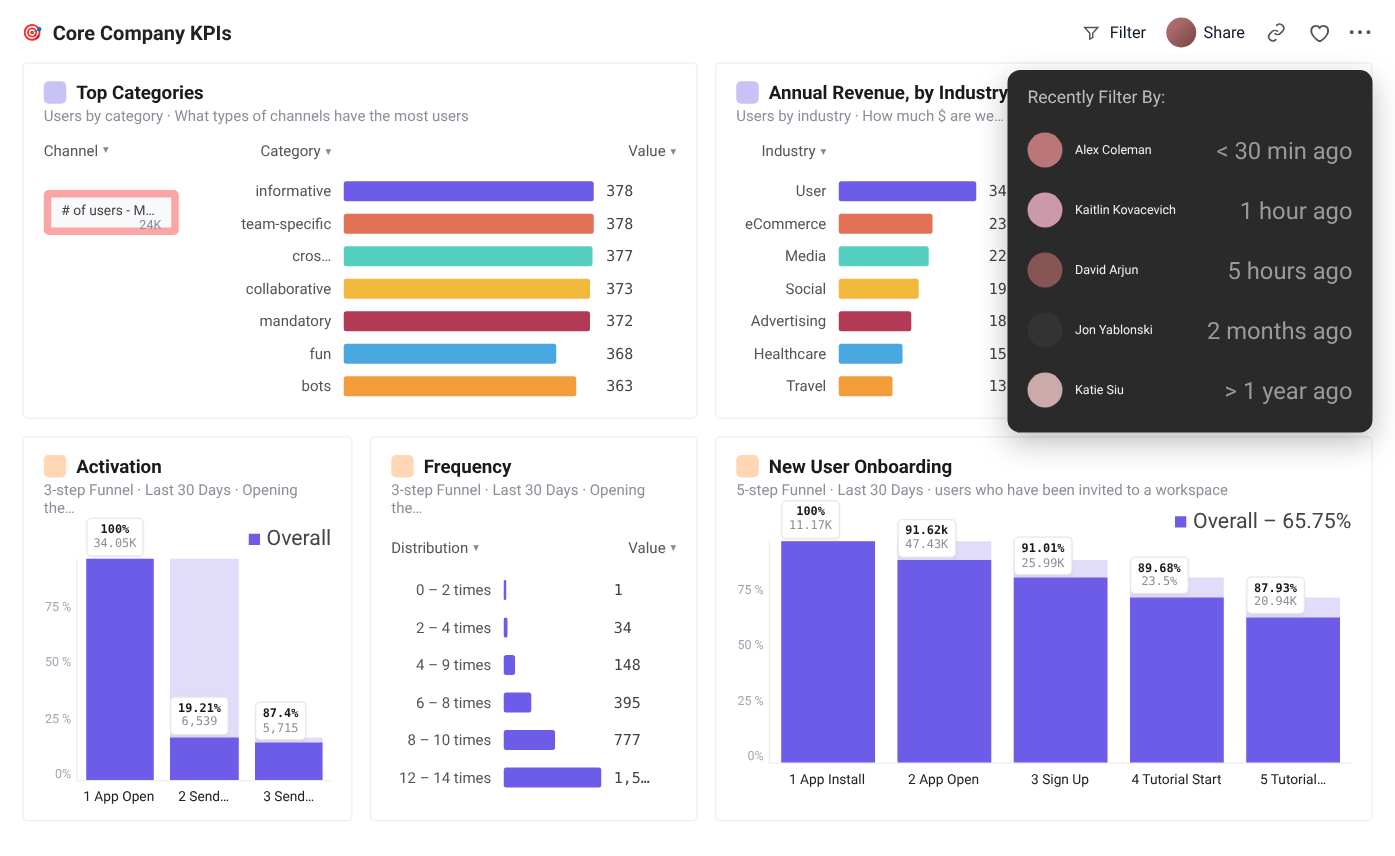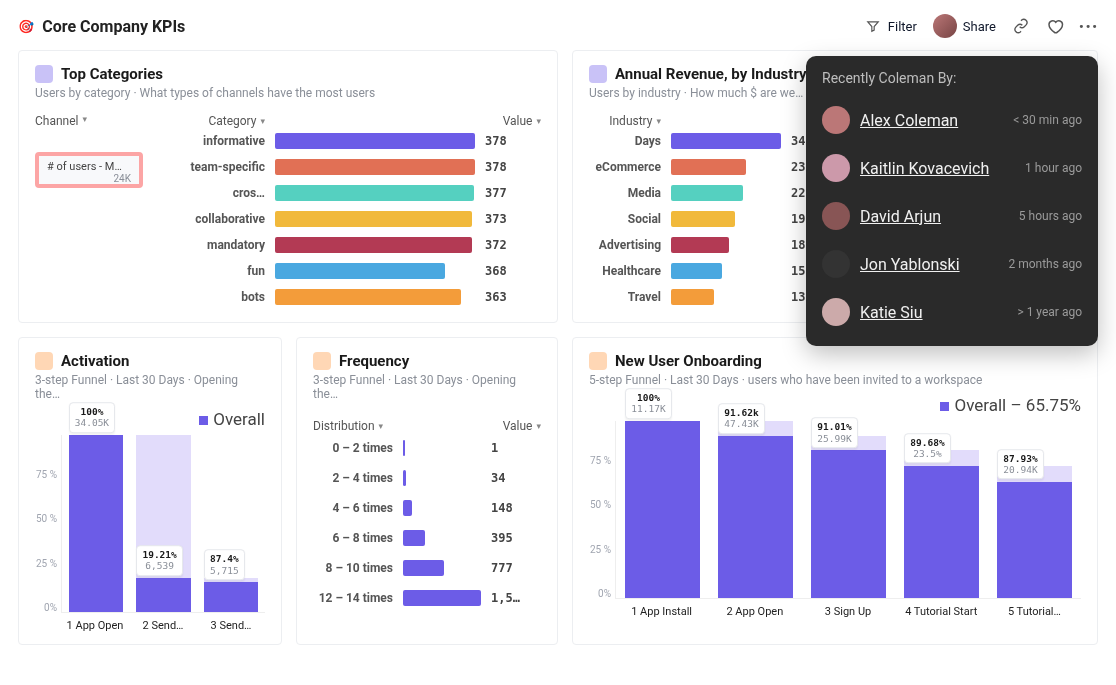"Recently Coleman By:" div.popover-title { text: Coleman -> Filter }
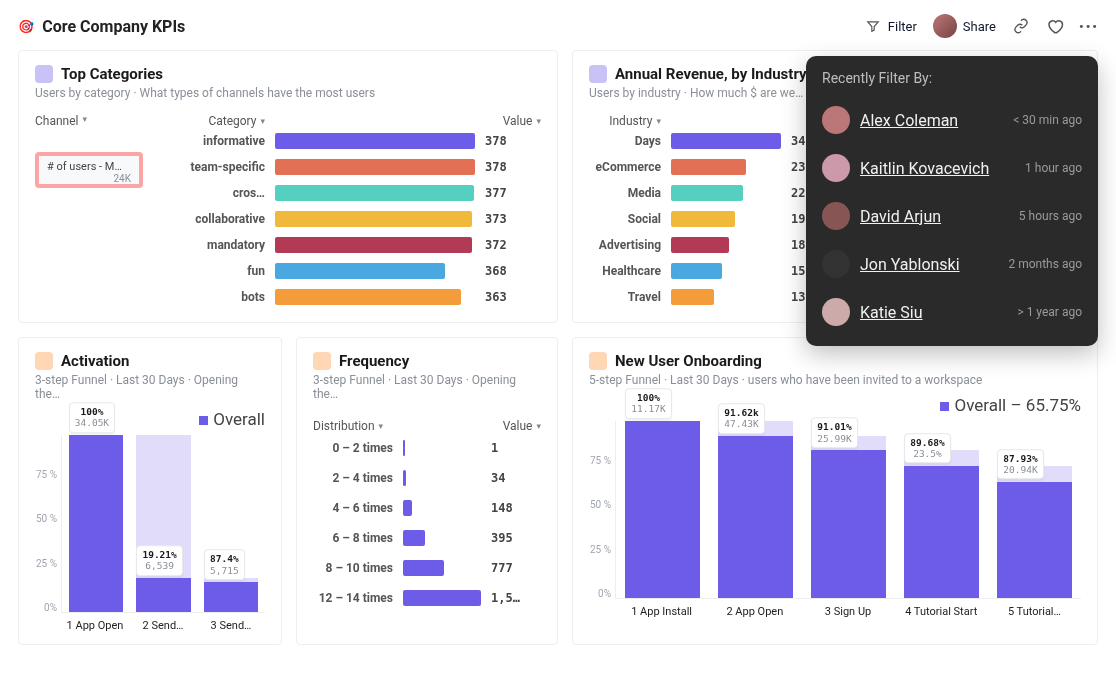"Alex Coleman" .viewer .nm { font-size: 16px -> 10px; text-decoration: underline -> none }
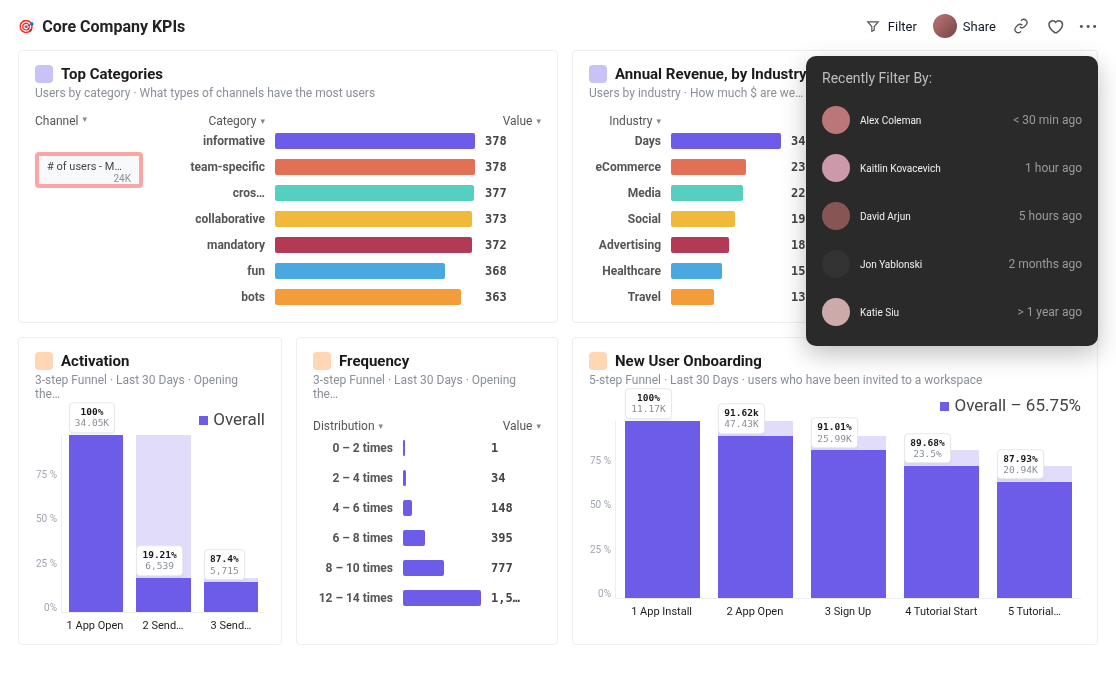"< 30 min ago" .viewer .tm { font-size: 12px -> 19px }
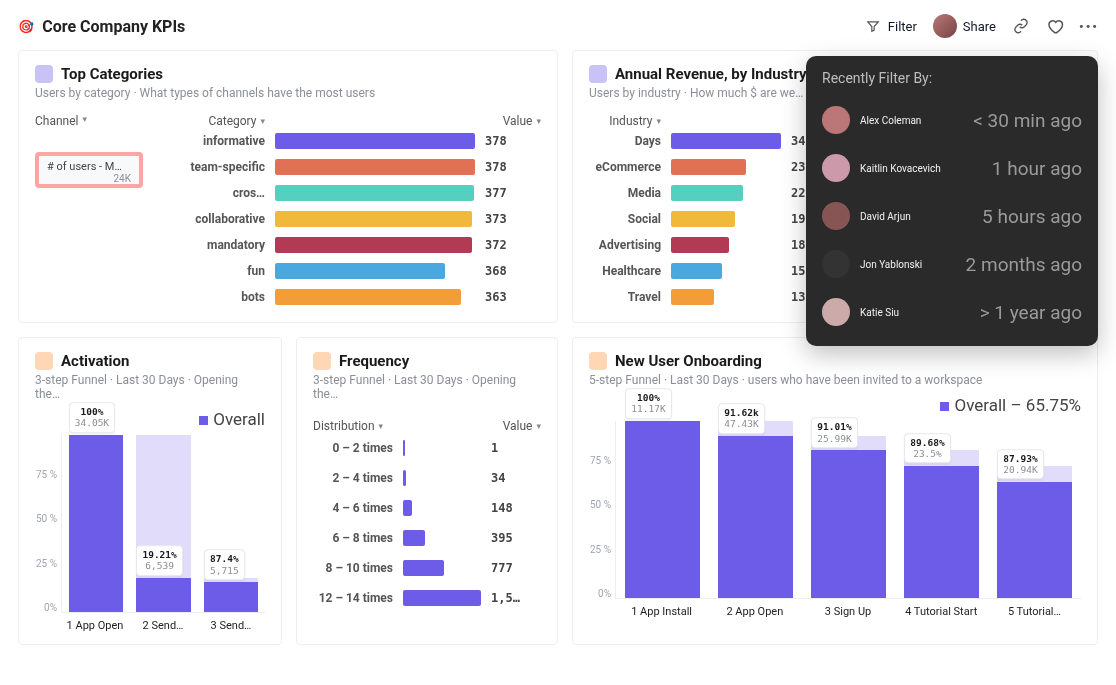"informative" .hbar-list { font-weight: bold -> none; margin-top: 0 -> 12px }
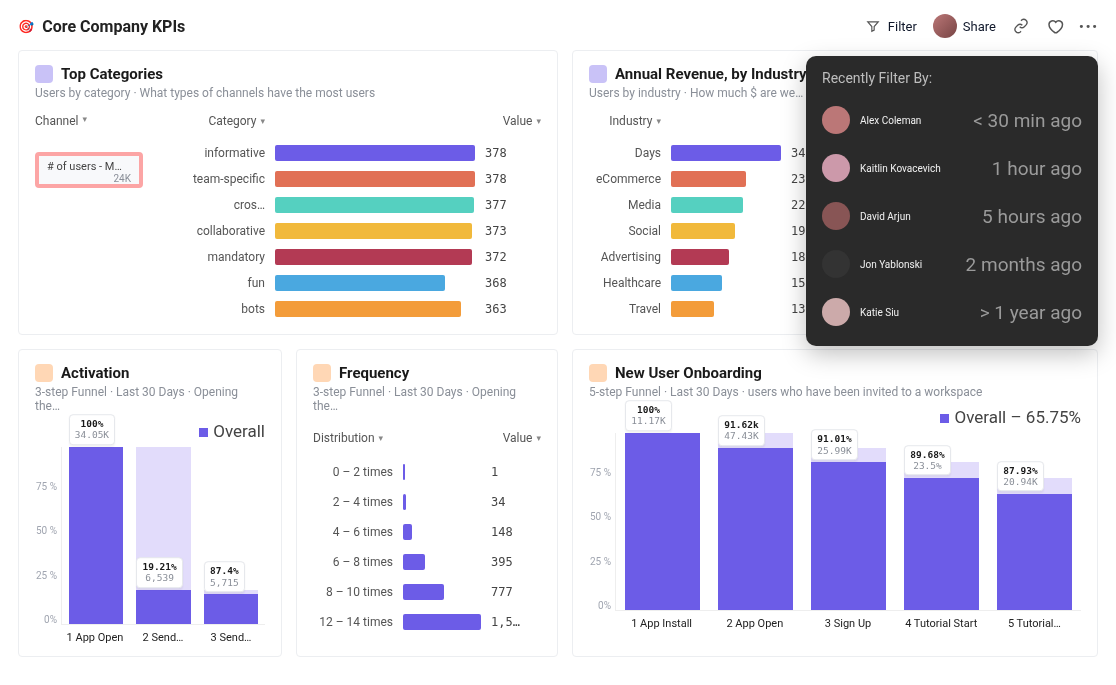"Days" div.hbar-label { text: Days -> User }
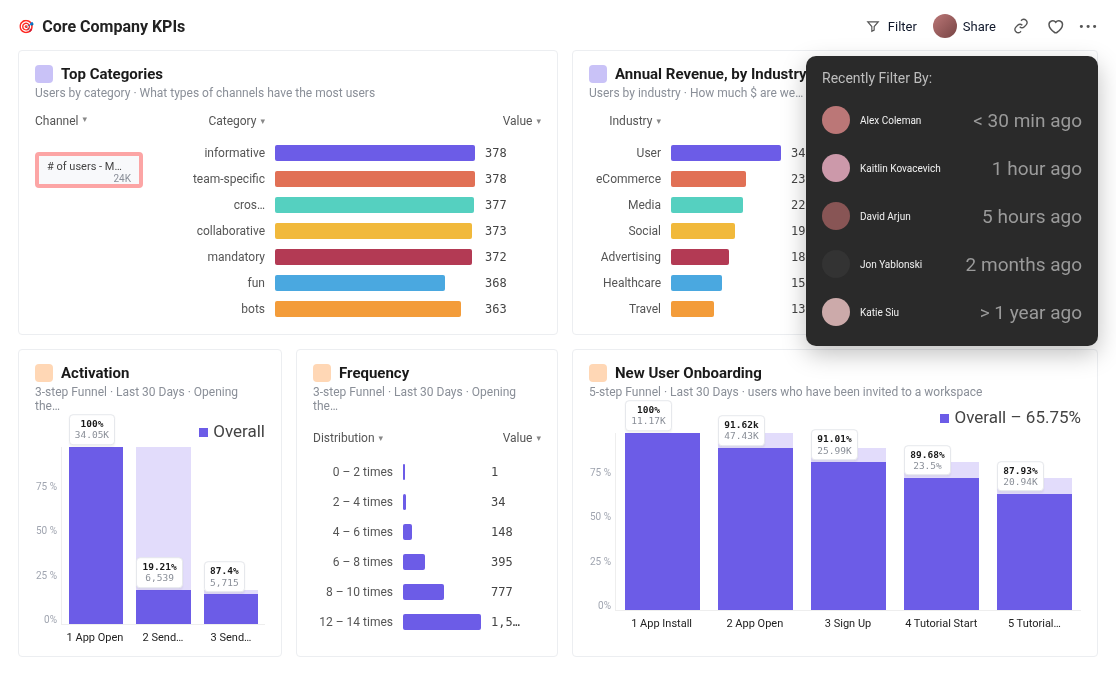"# of users - M…" .data-cell { border: 4px solid #fca5a5 -> 6px solid #fca5a5 }
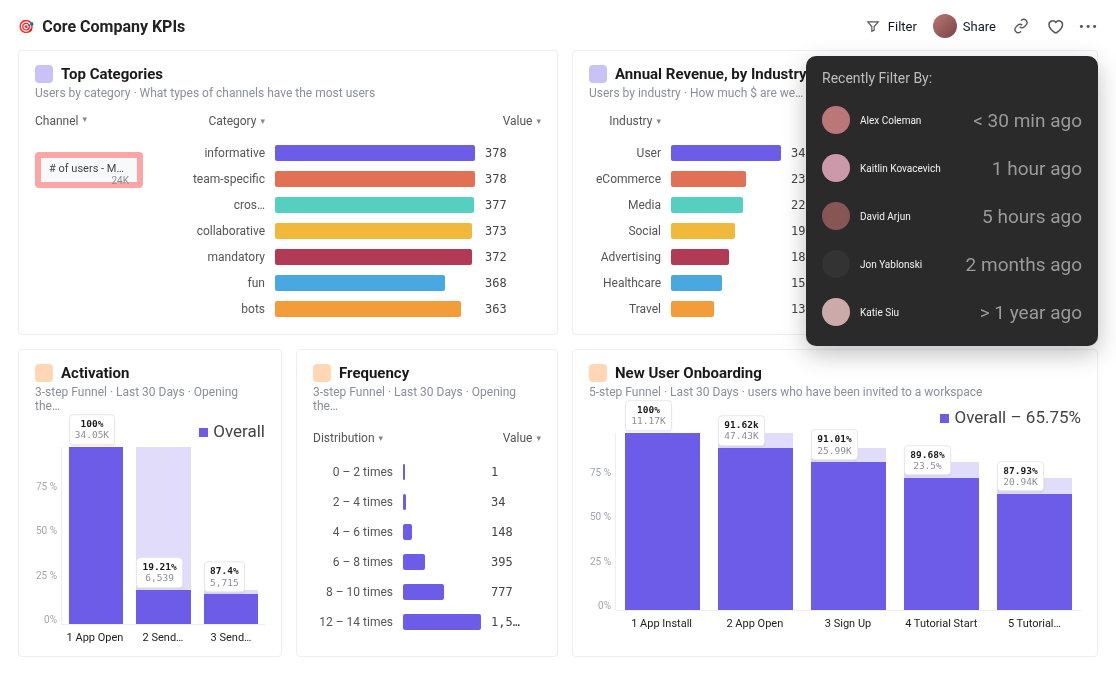"4 – 6 times" div.hbar-label { text: 6 -> 9 }
